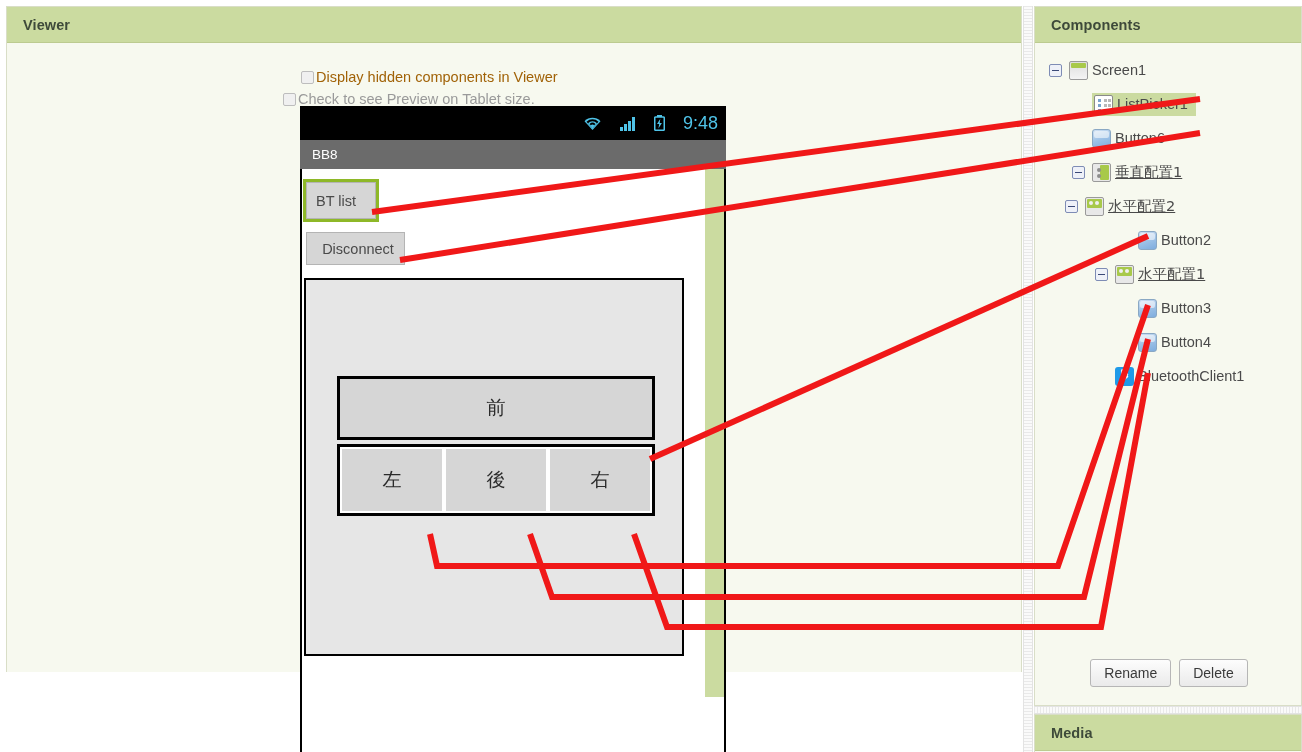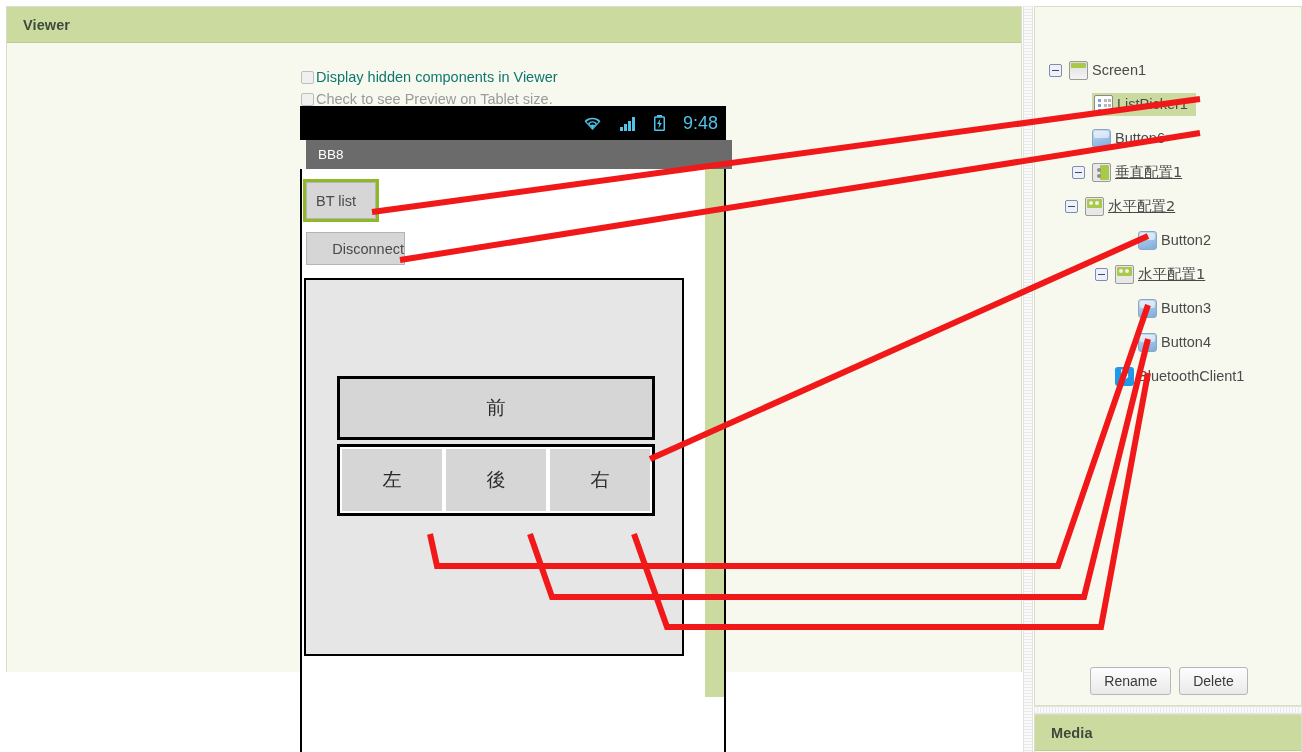"Components" div.panel-header { html: none -> <div> <span>Components</span> </div> }
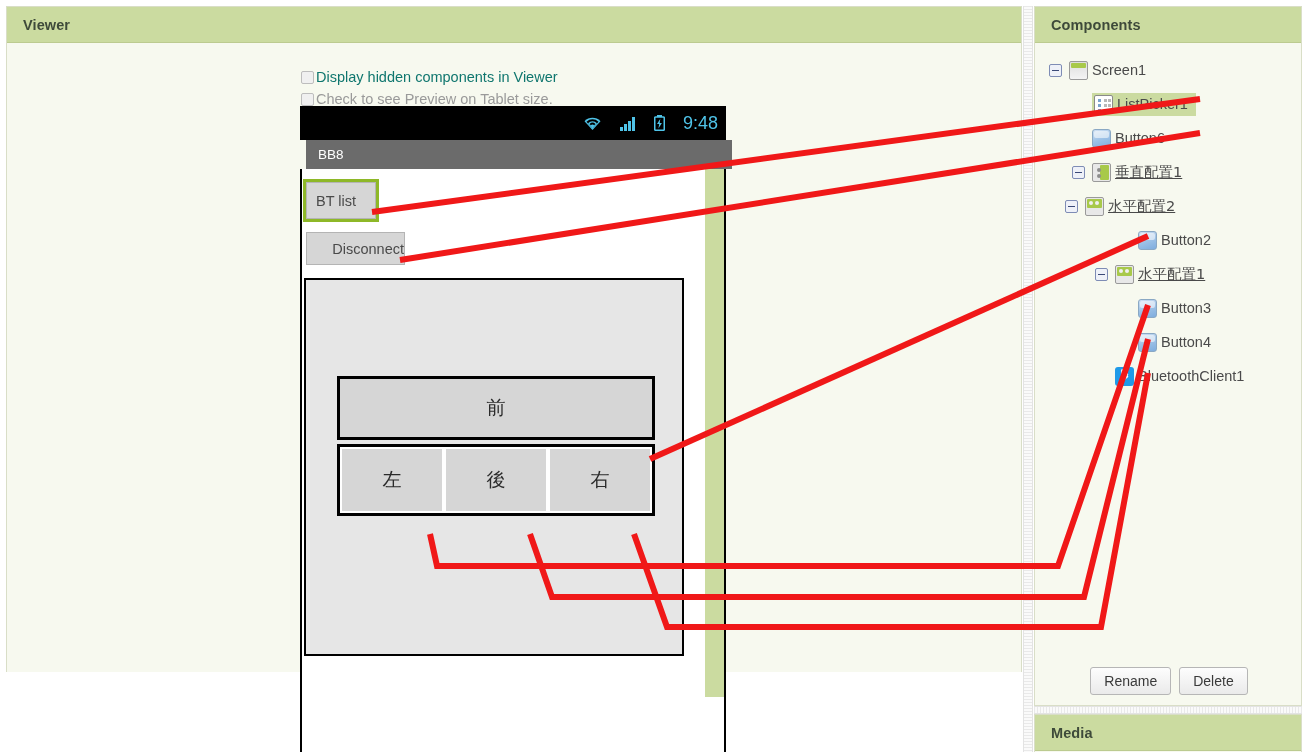"Display hidden components in Viewer" .chk-label { color: #0f766e -> #a16207 }
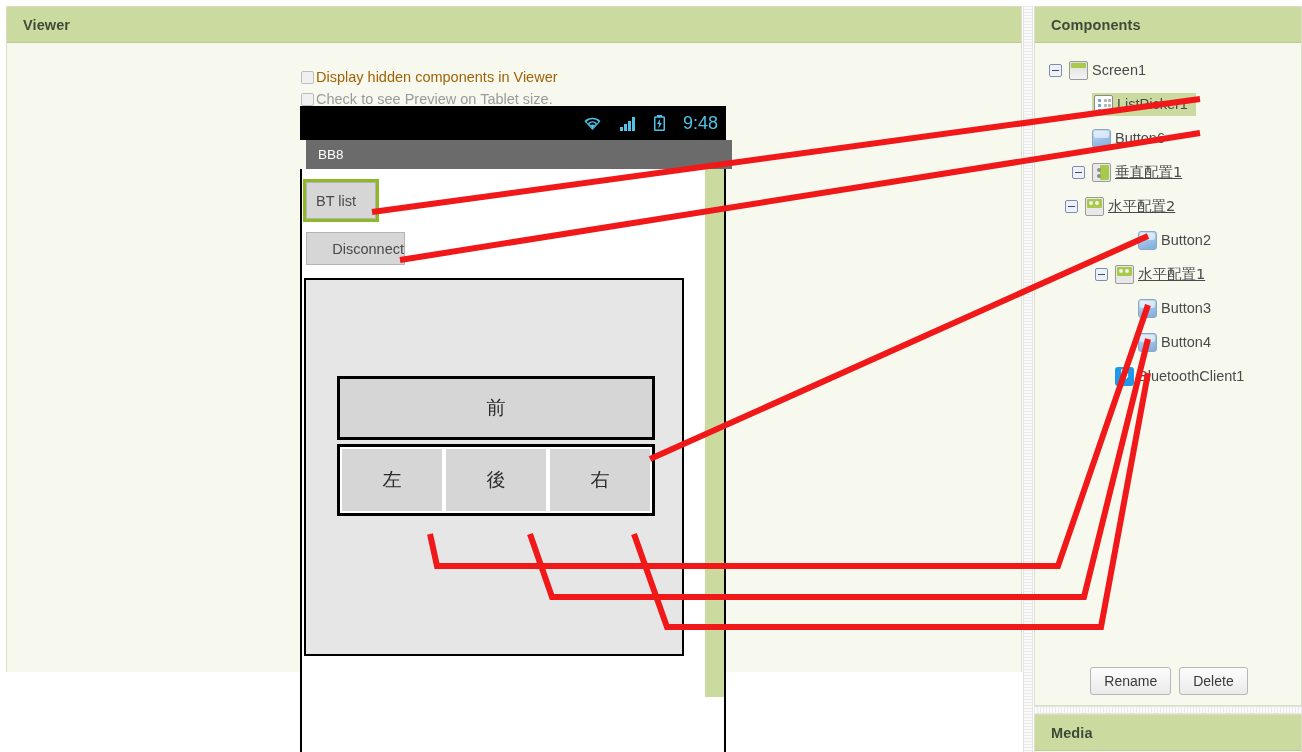"Check to see Preview on" div.chk-row { left: 294px -> 276px }
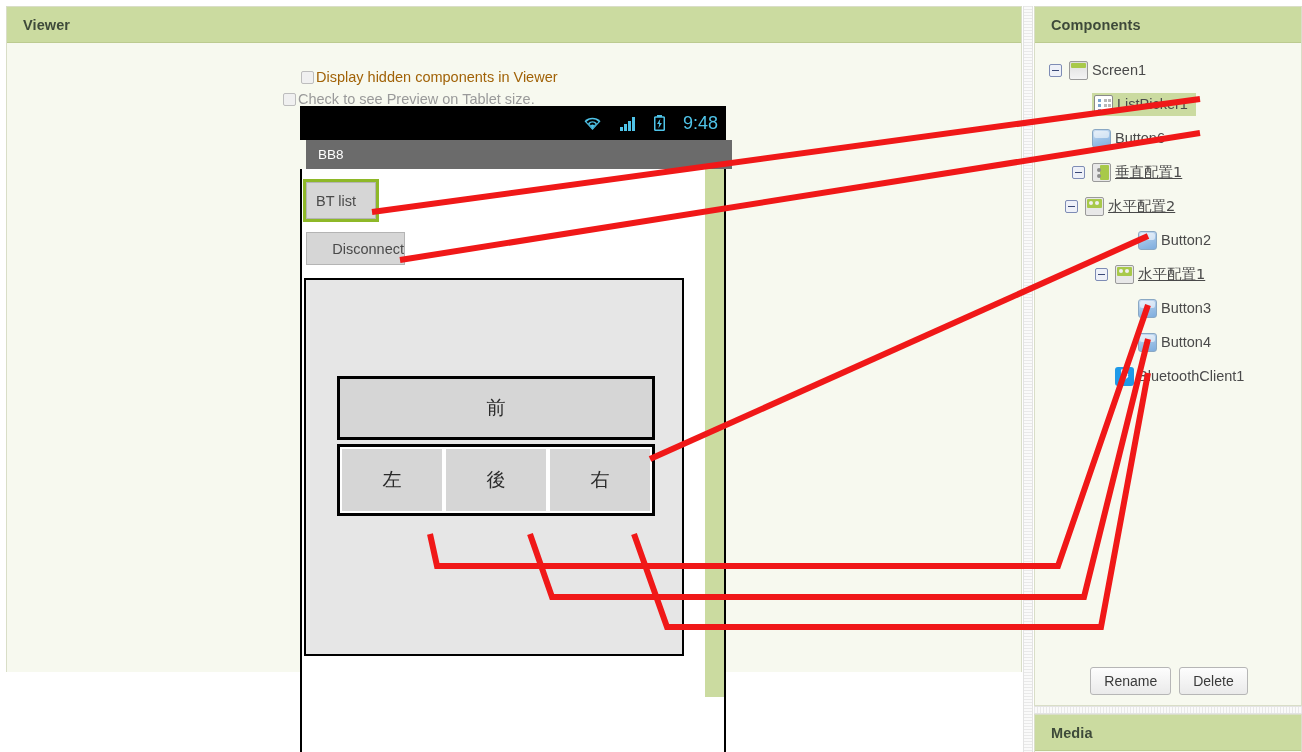"BB8" #phone-title { left: 6px -> 0 }
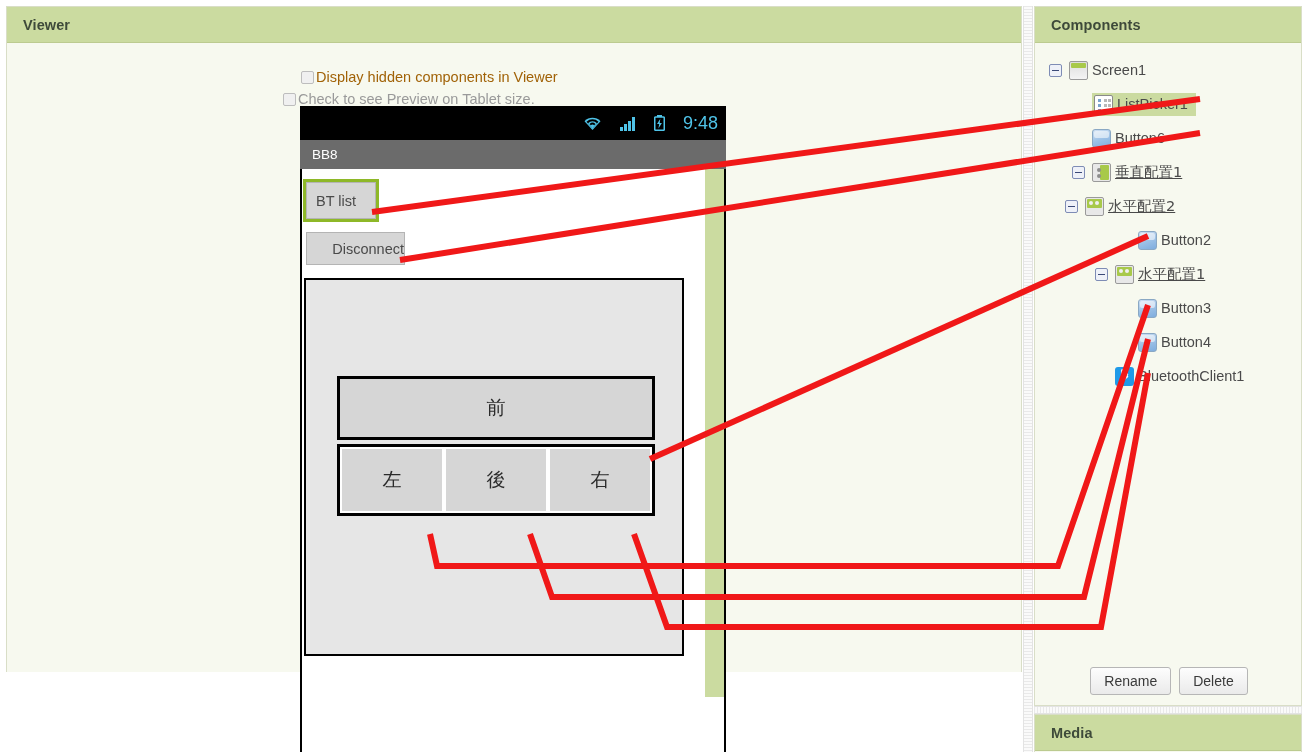"Disconnect" #btn-disconnect { justify-content: flex-end -> center }
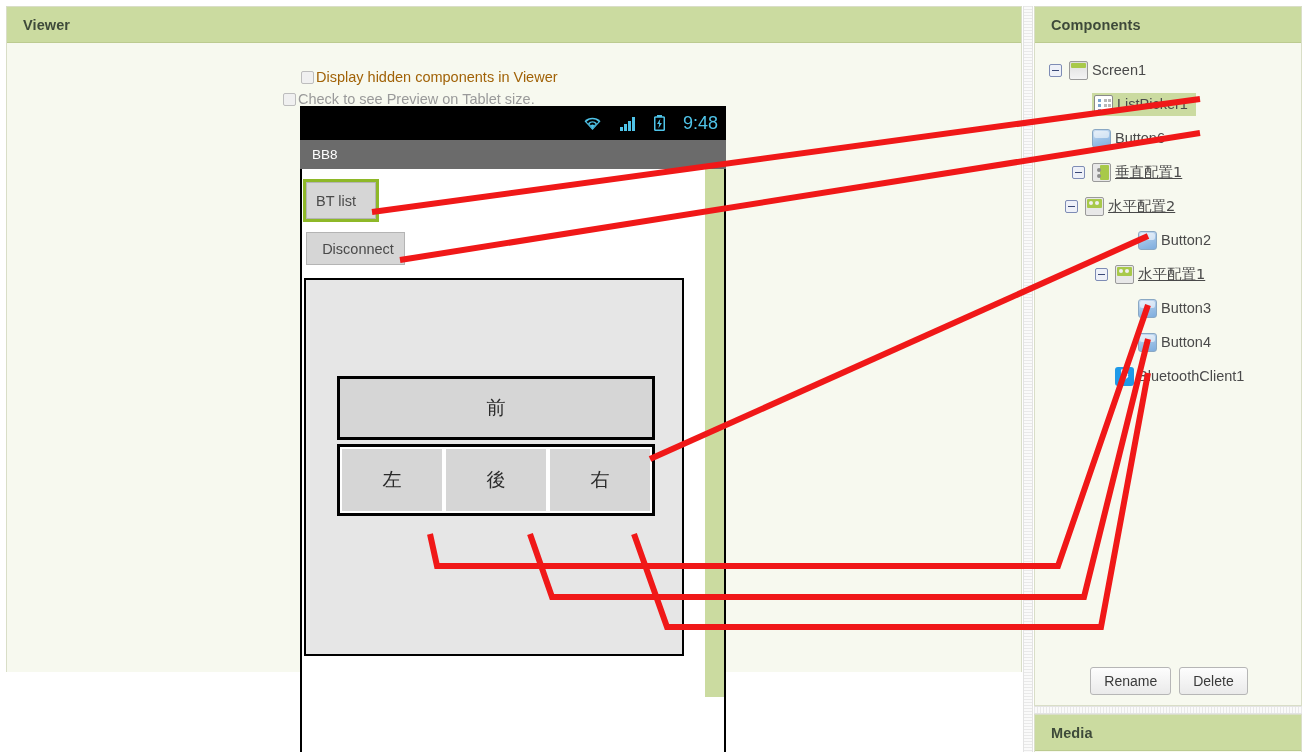"Rename" #tree-actions { bottom: 10px -> 18px }
